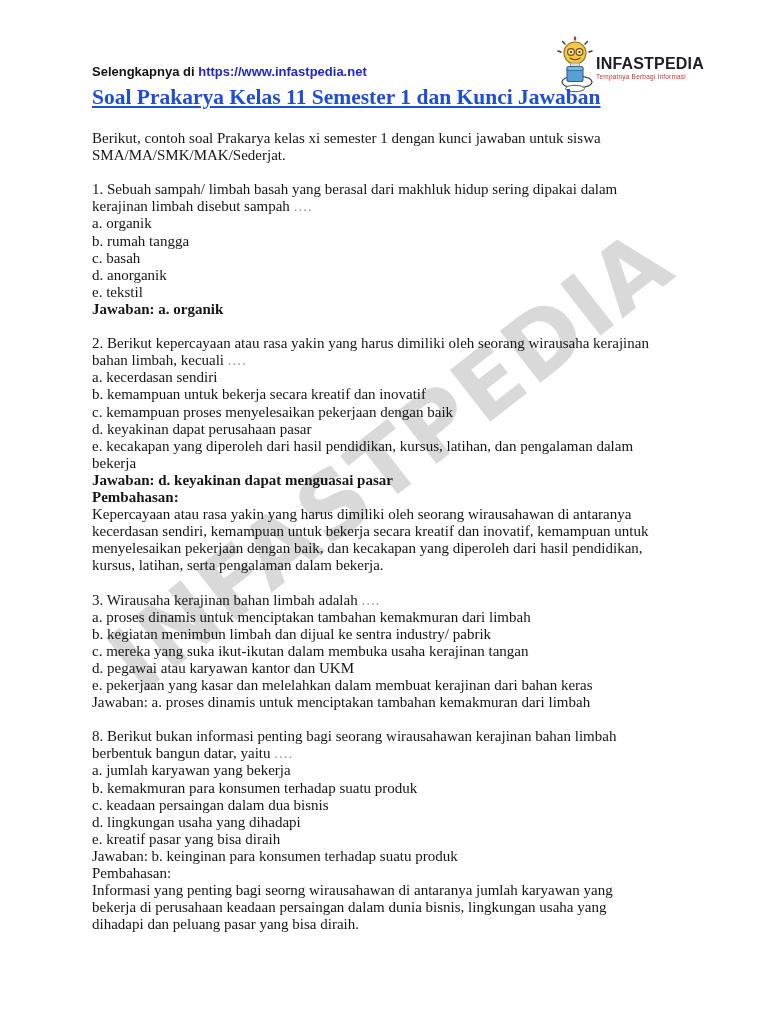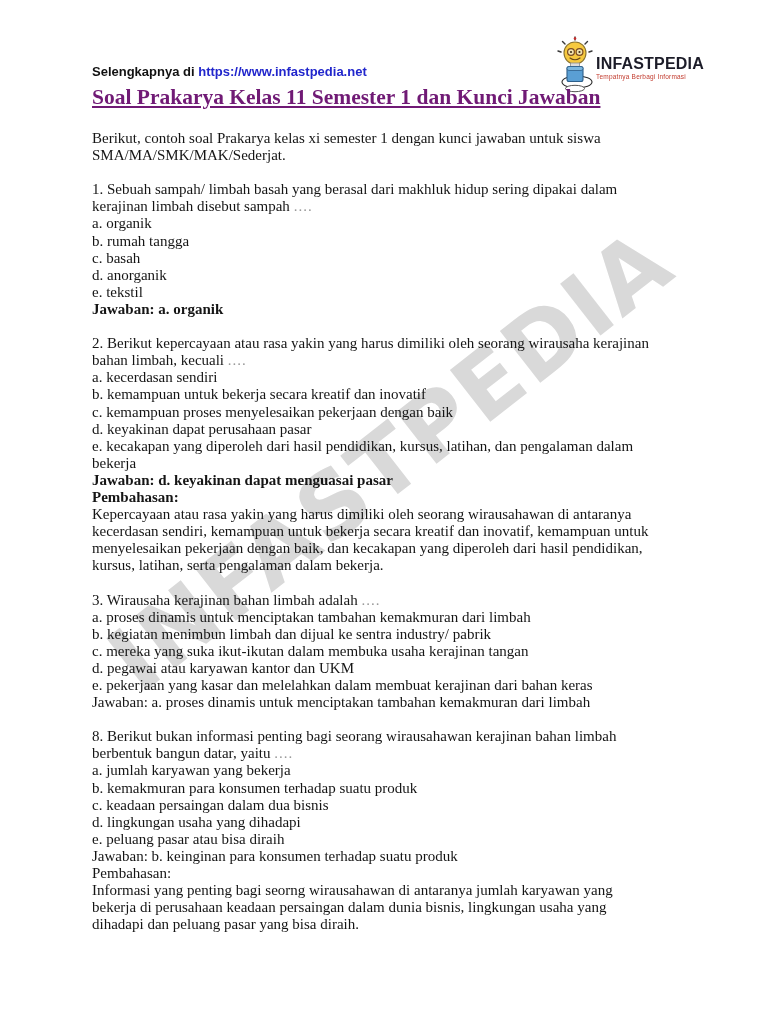"Soal Prakarya Kelas 11 Semester" .title a { color: #701a75 -> #1d4ed8 }
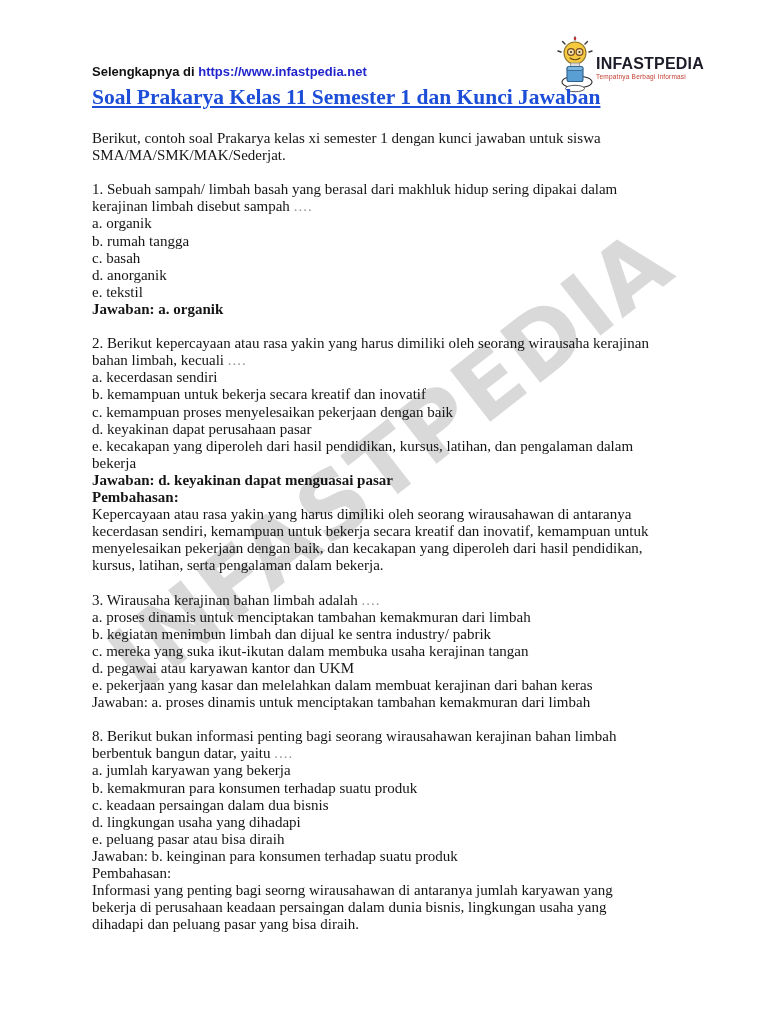"e. peluang pasar atau bisa" span.ln { text: peluang pasar atau -> kreatif pasar yang }
